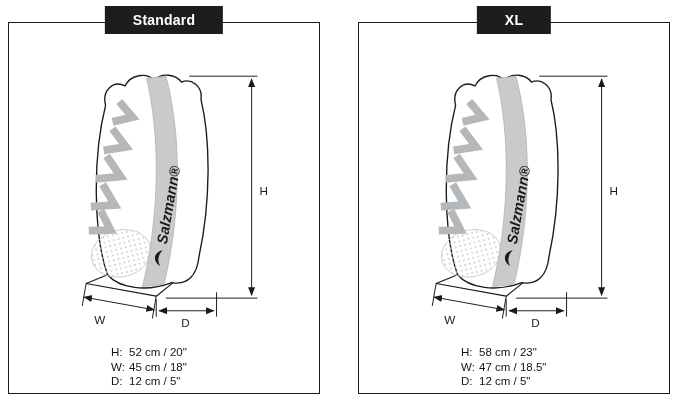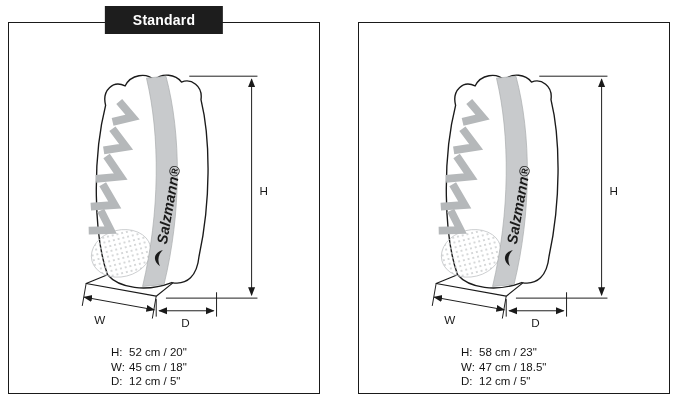"XL" div.badge { html: none -> <div>XL</div> }
